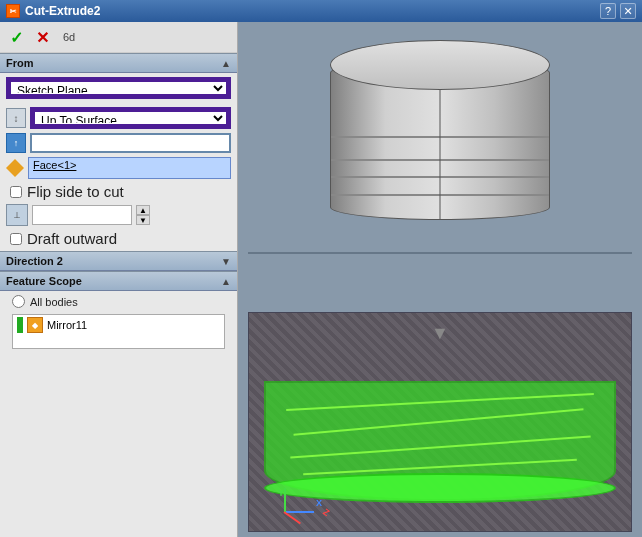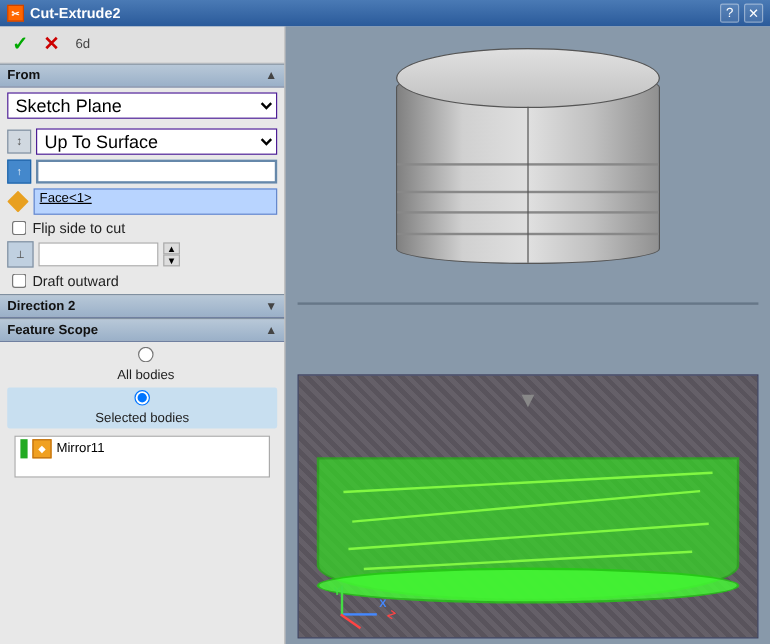"Sketch Plane" select.dropdown { border: 1px solid #4c1d95 -> 5px solid #4c1d95; font-size: 15px -> 12px }
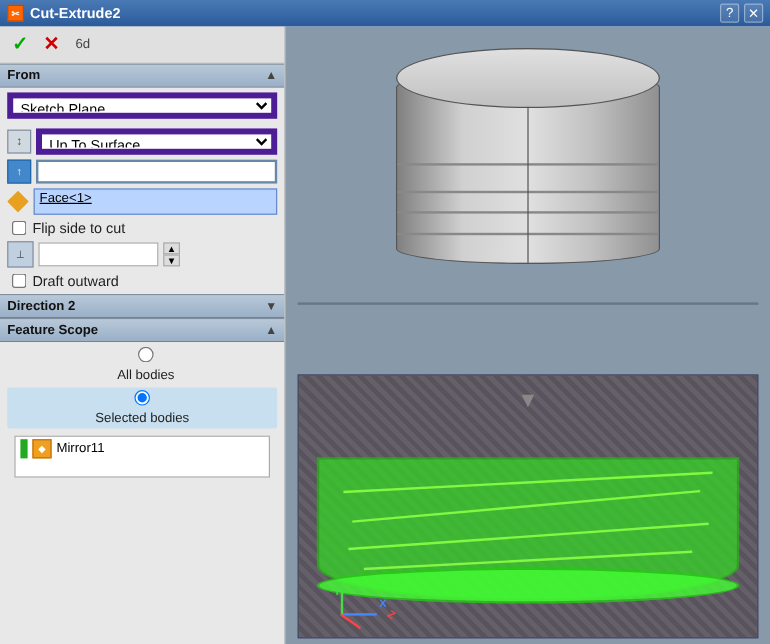"Flip side to cut" .checkbox-label { font-size: 12px -> 15px }
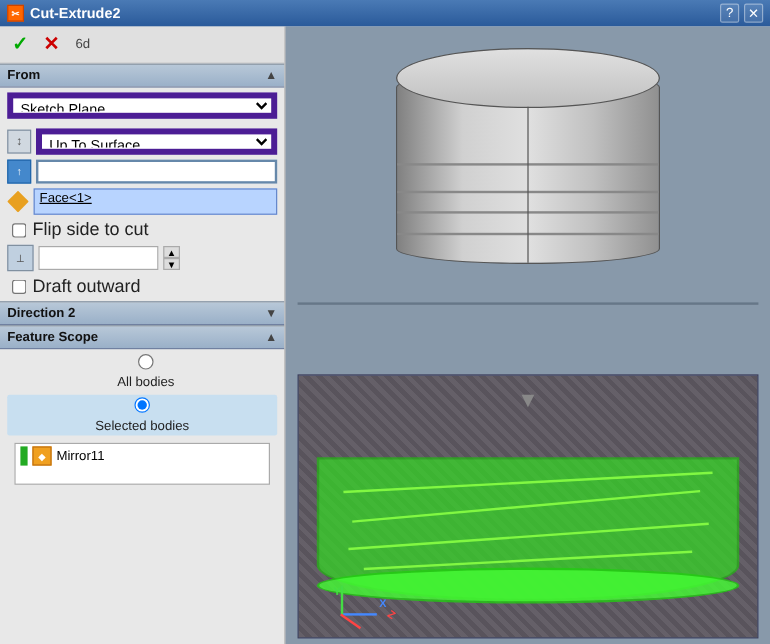"All bodies" .radio-row { flex-direction: column -> none }
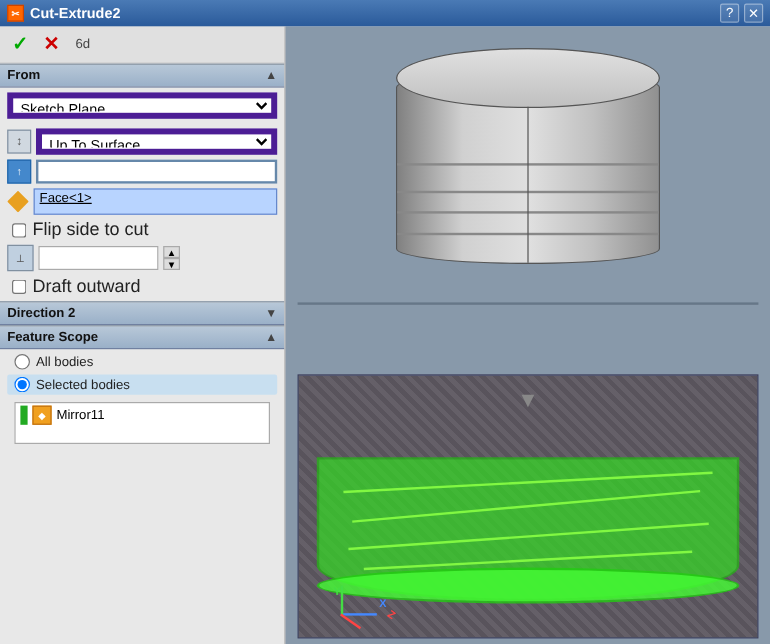"Selected bodies" div.radio-row { html: <div> <input> <label>Selected bodies</label> </div> -> none }
